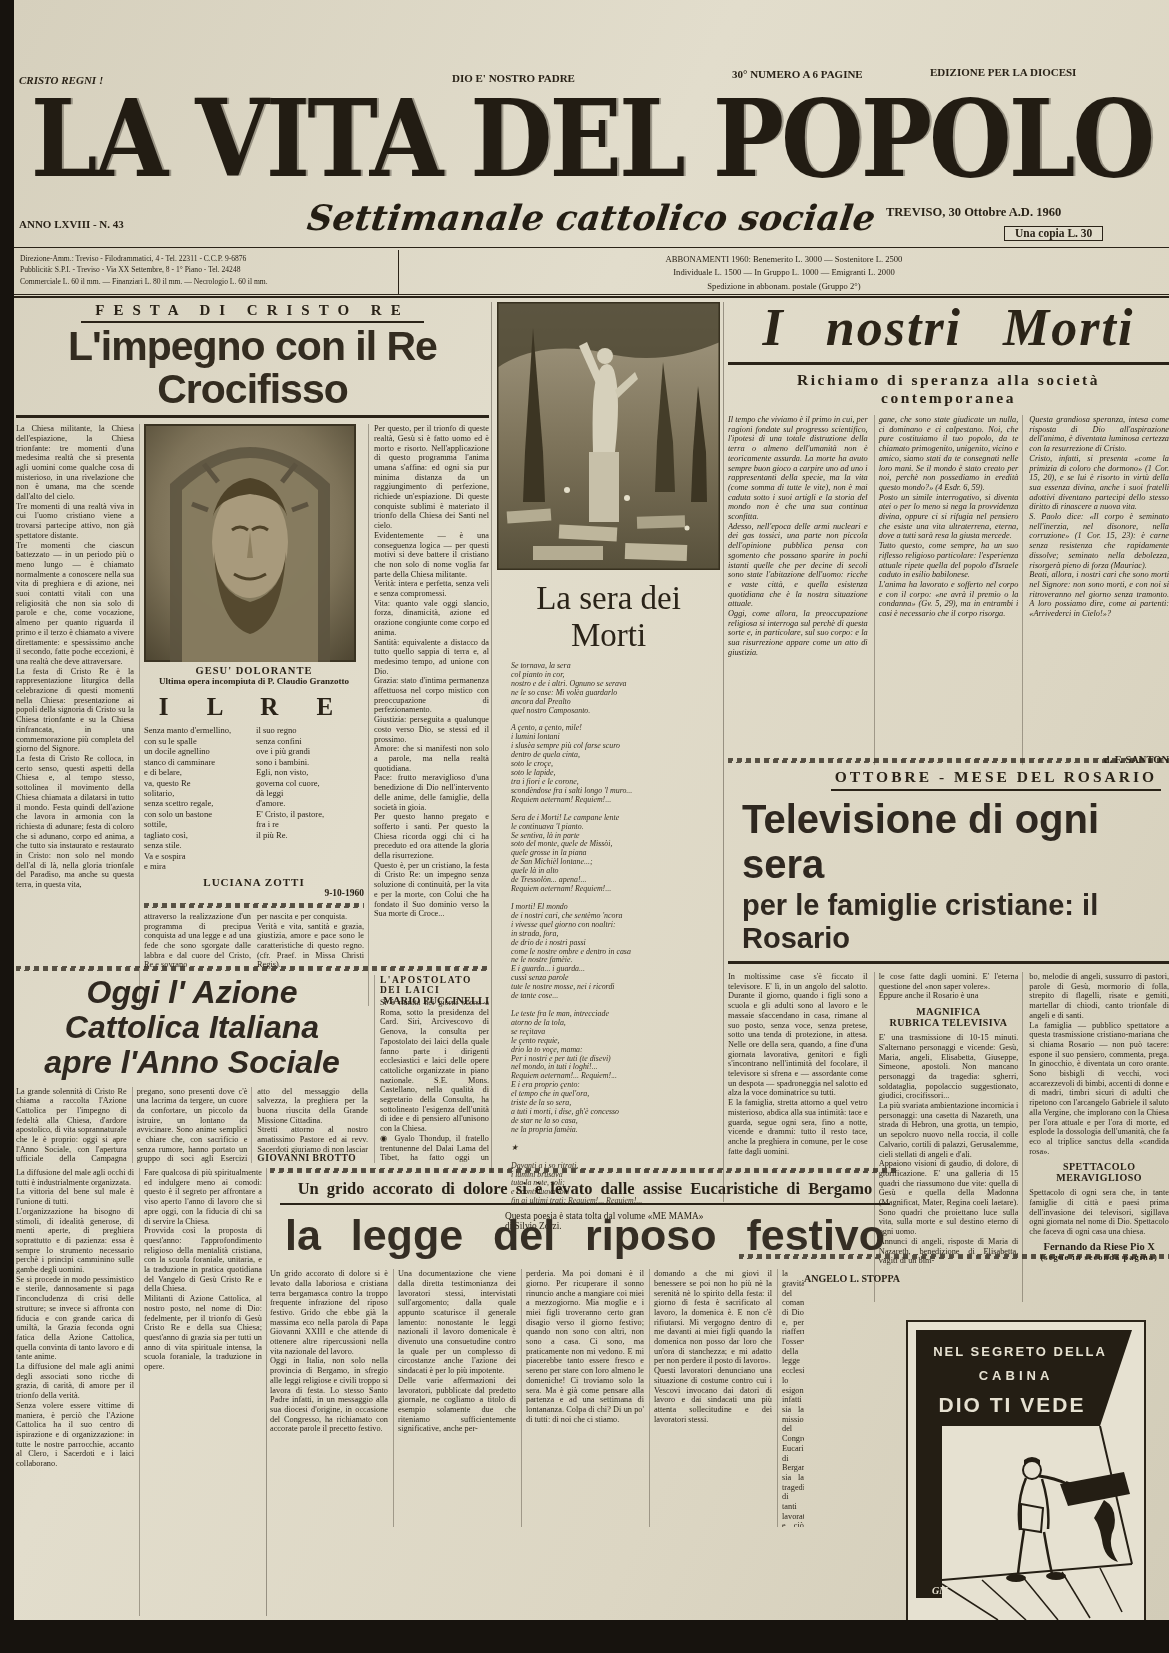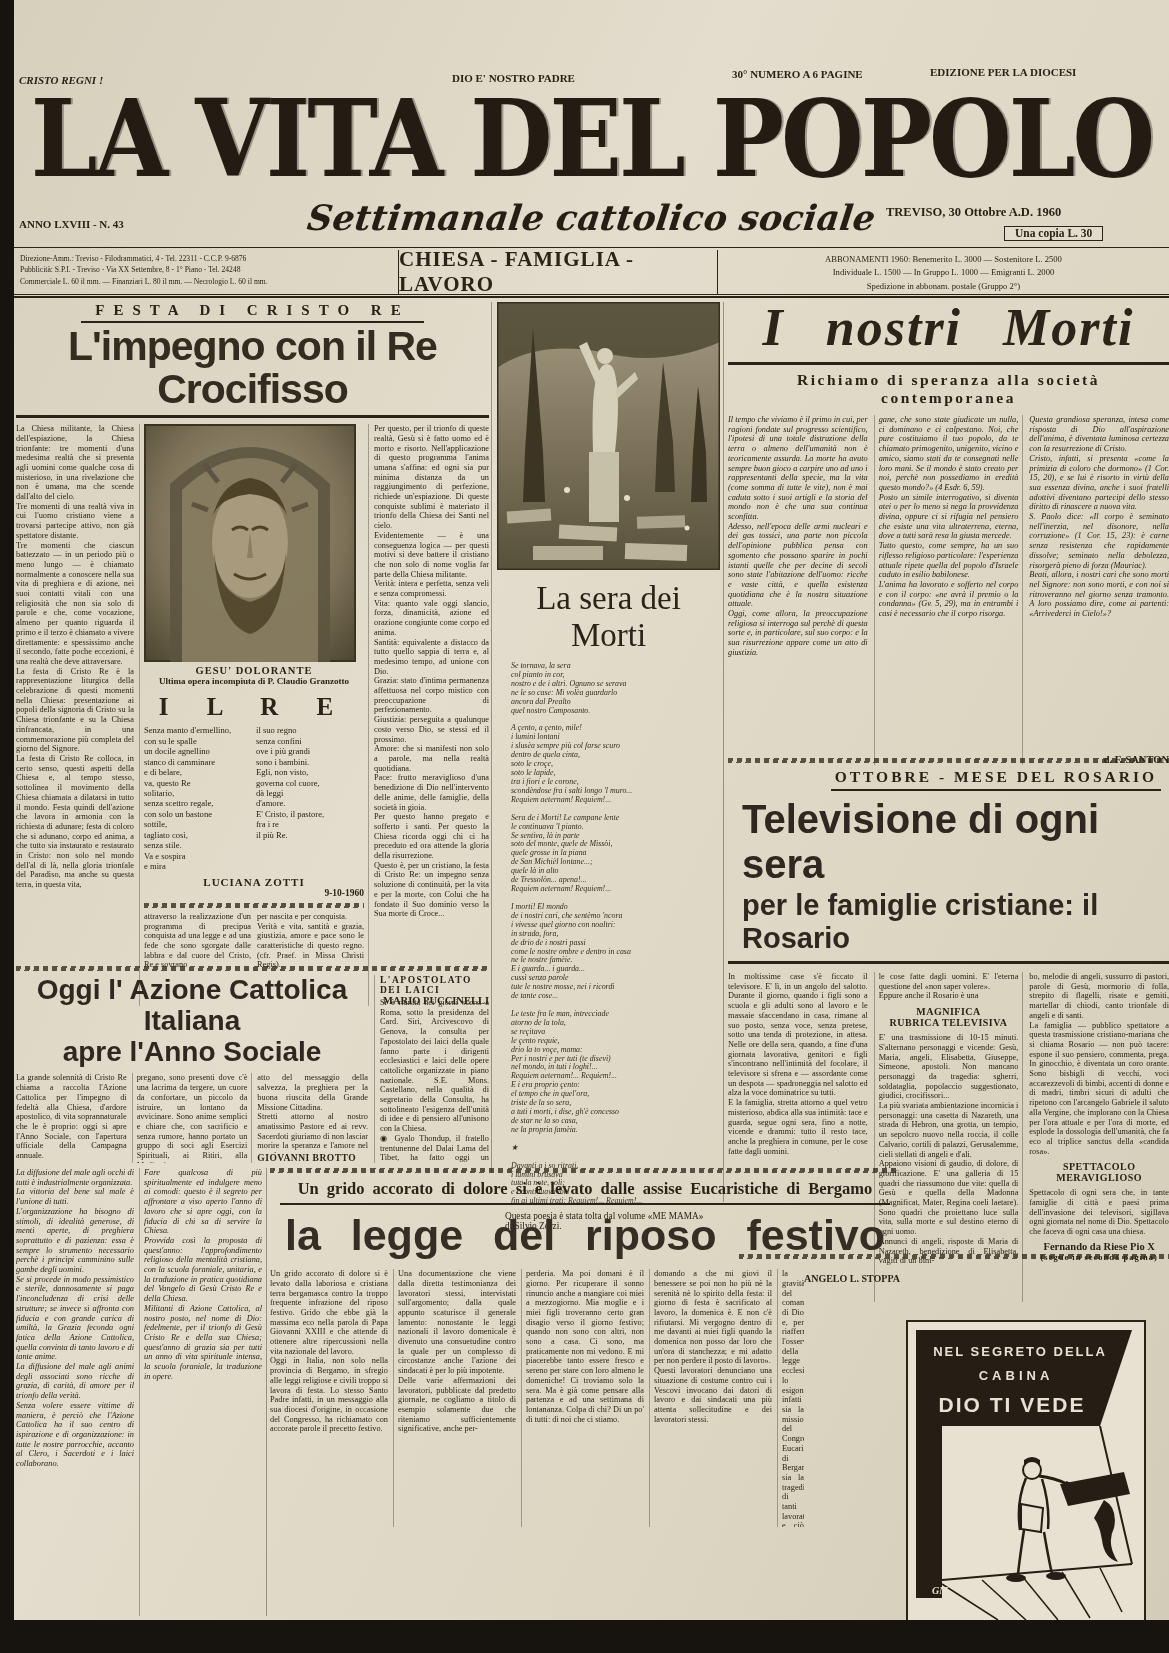"CHIESA - FAMIGLIA - LAVORO" div.info-center { html: <div>CHIESA - FAMIGLIA - LAVORO</div> -> none }
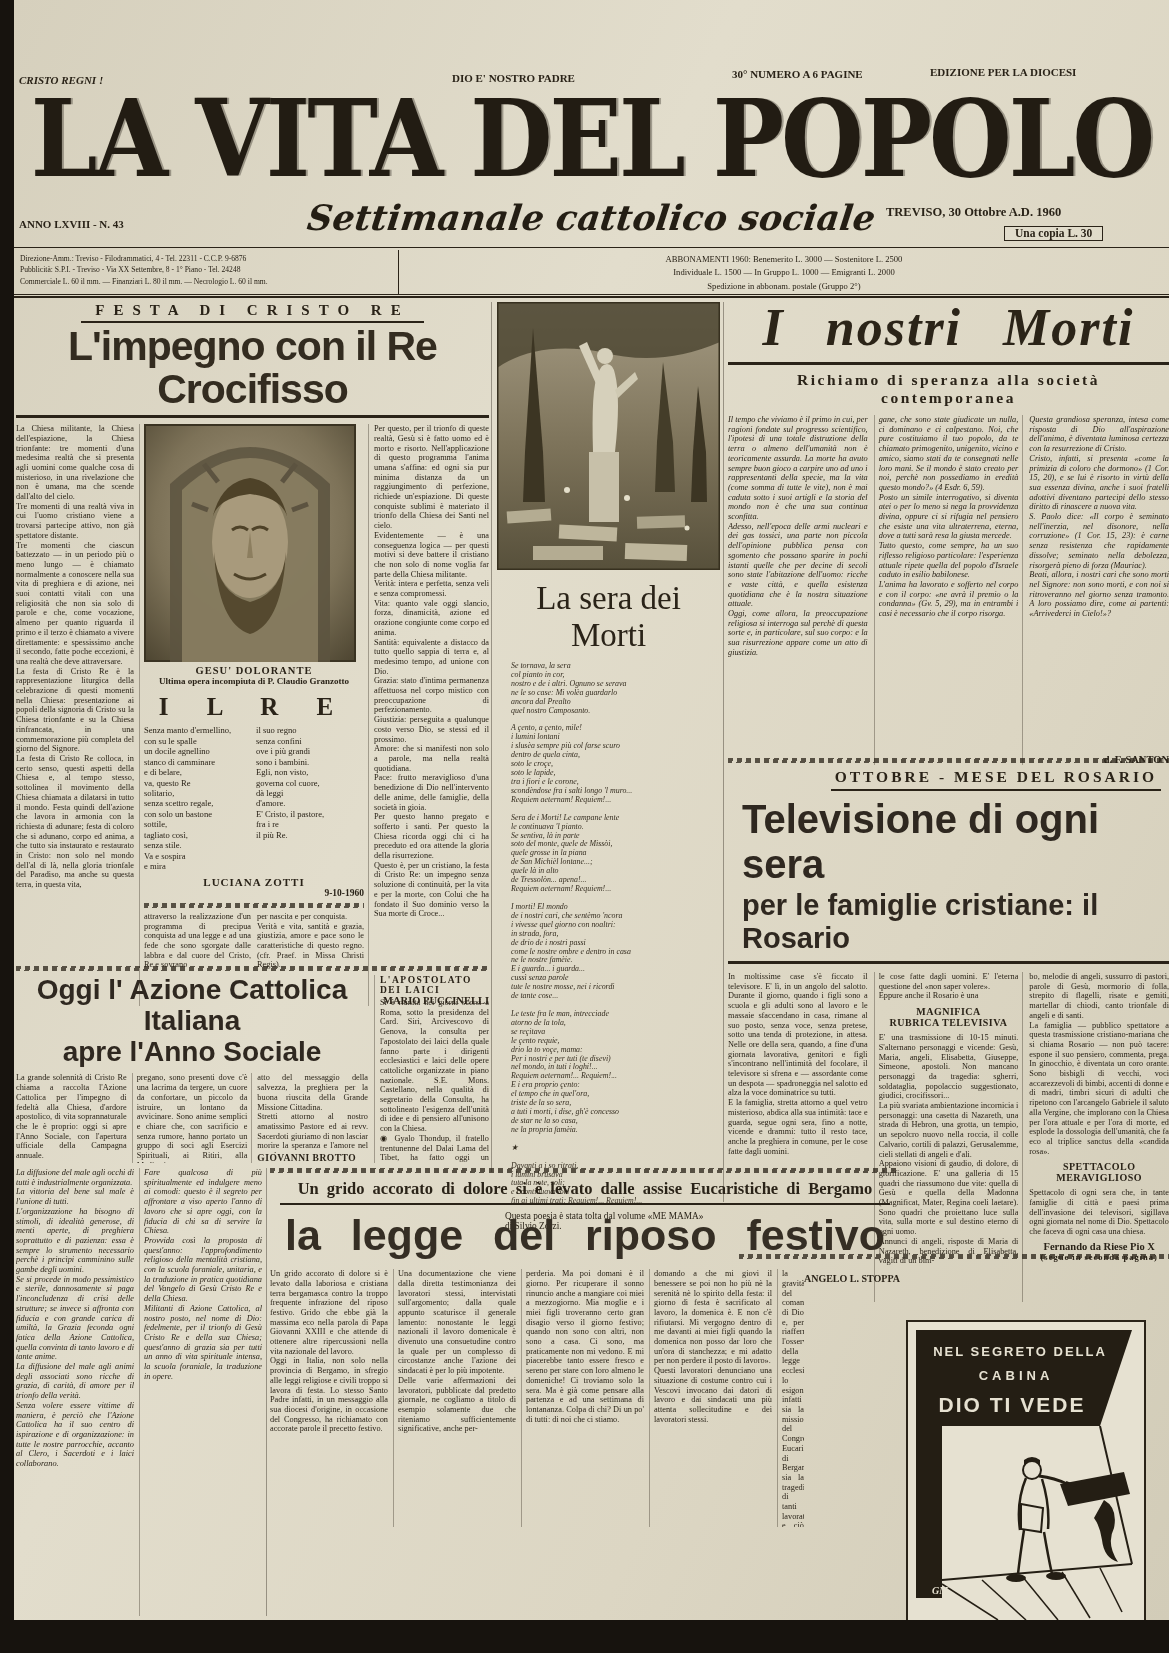"Oggi l' Azione Cattolica Italiana" .azHead { font-size: 28px -> 32px; font-style: none -> italic }
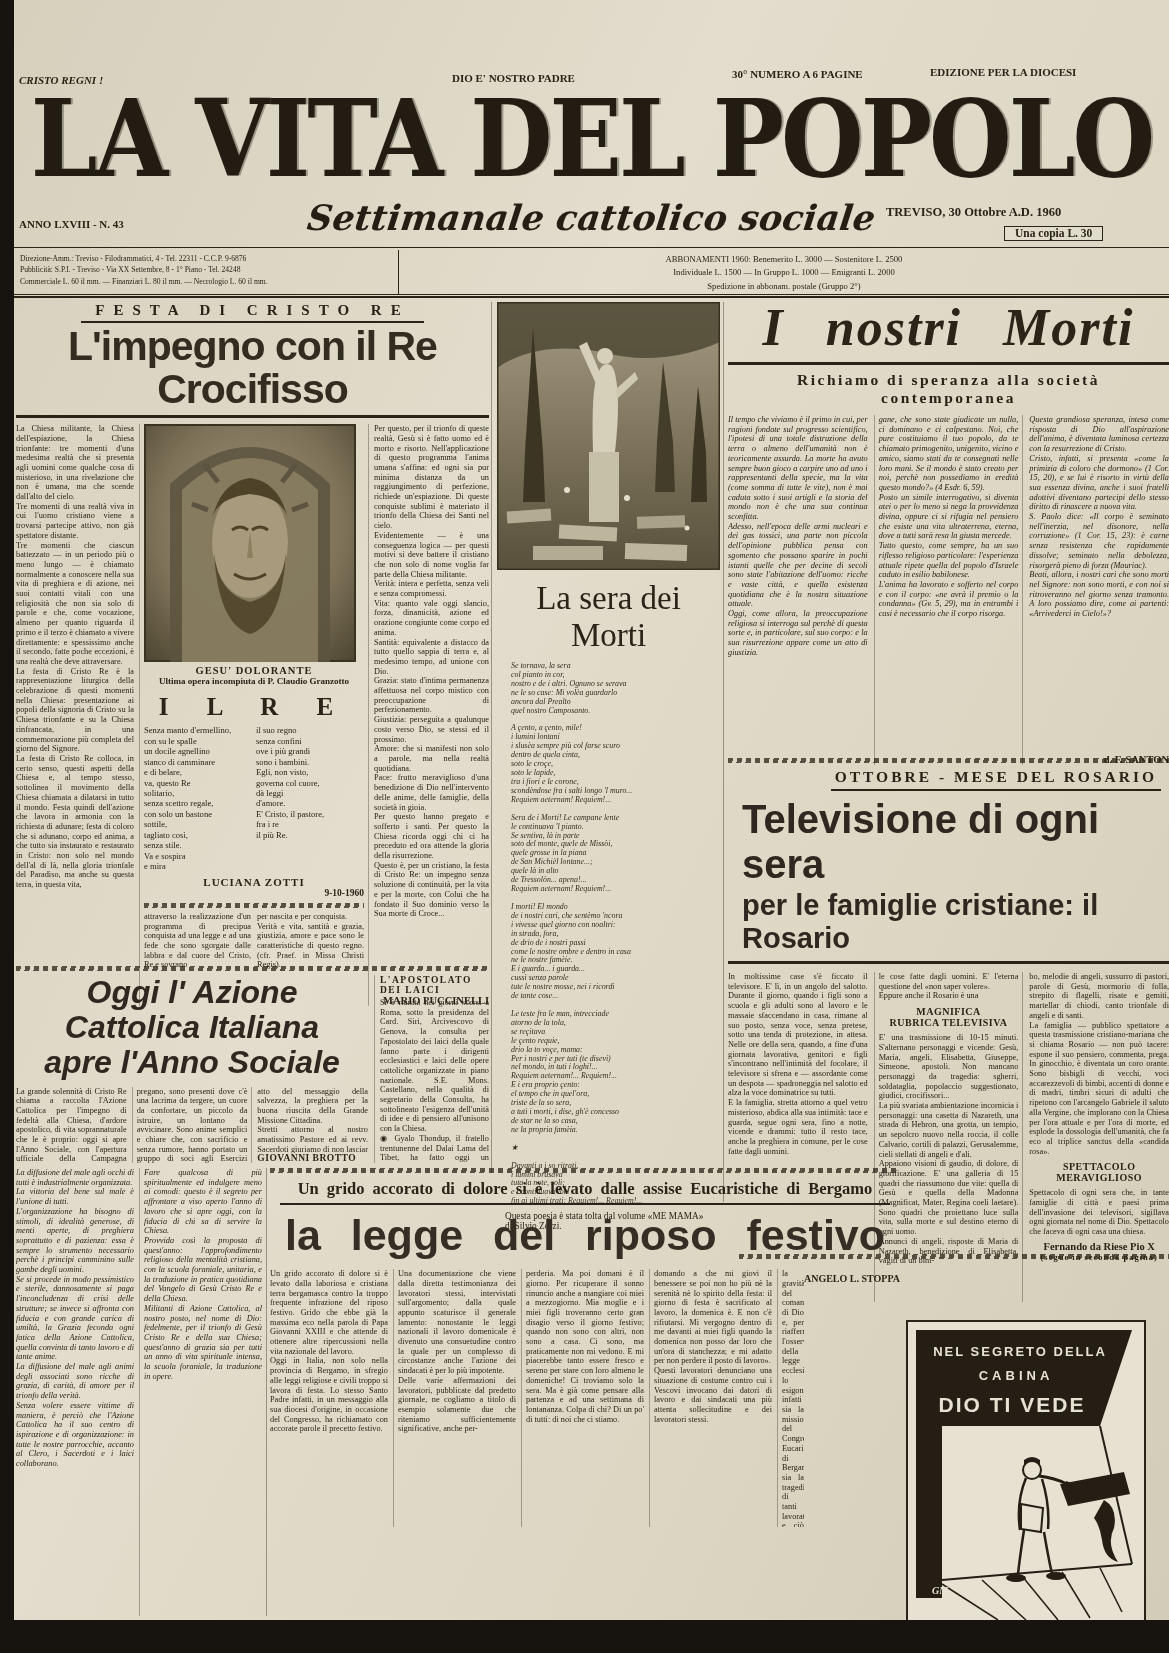"La diffusione del male agli" div { font-style: italic -> none }
